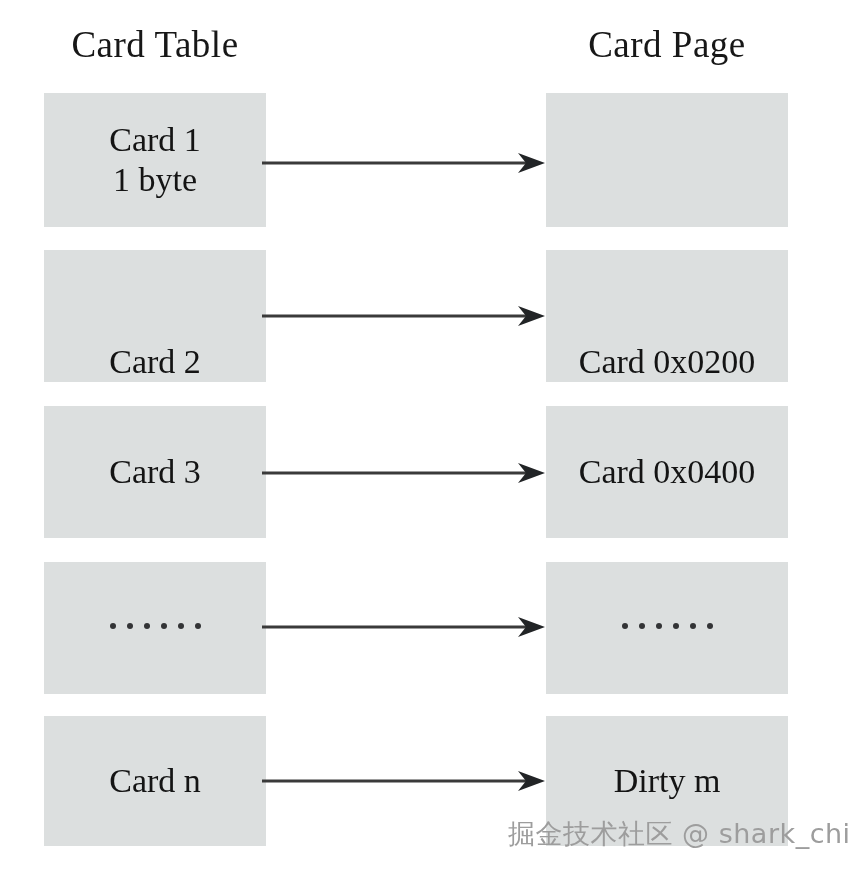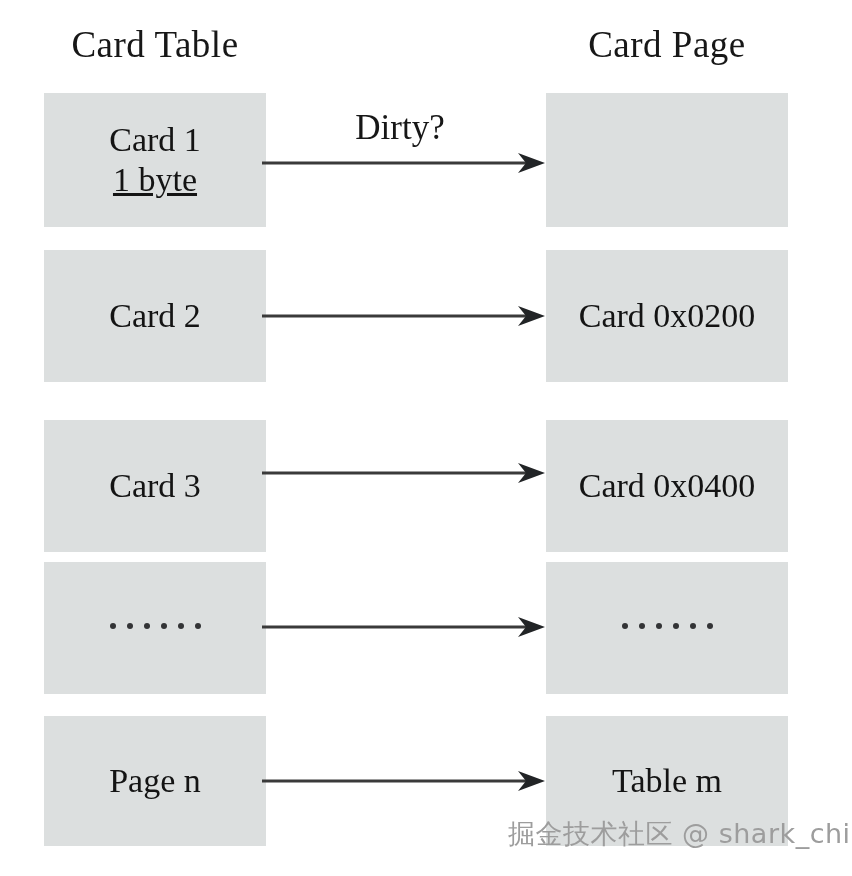"Dirty?" div { html: <div>Dirty?</div> -> none }
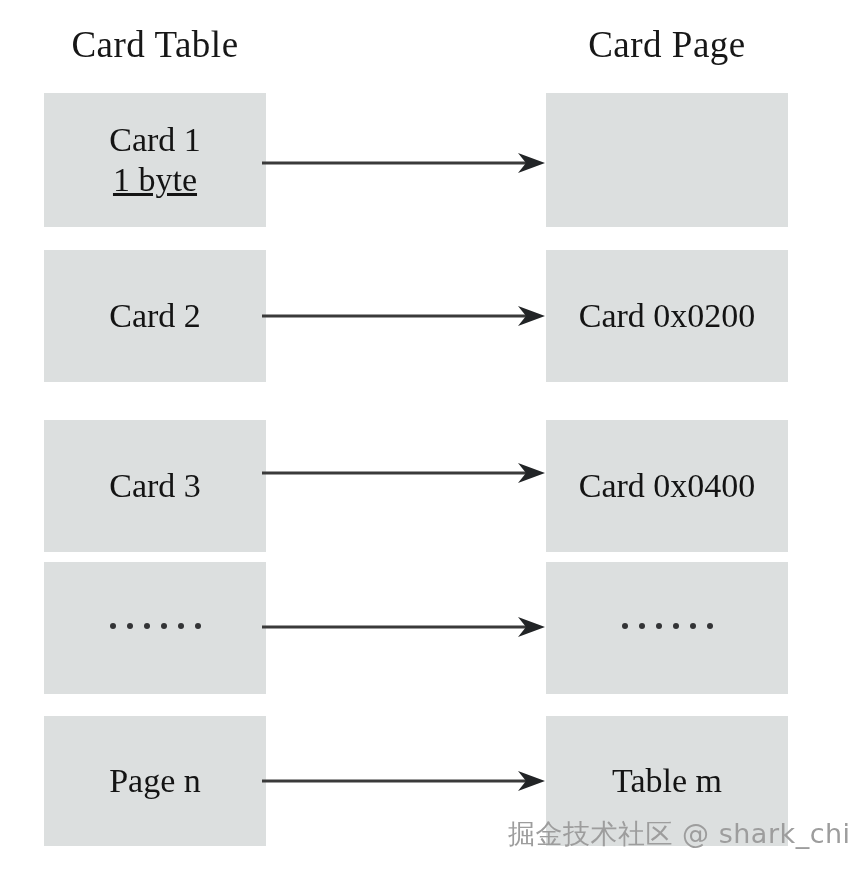"1 byte" .cell .line2 { text-decoration: underline -> none }
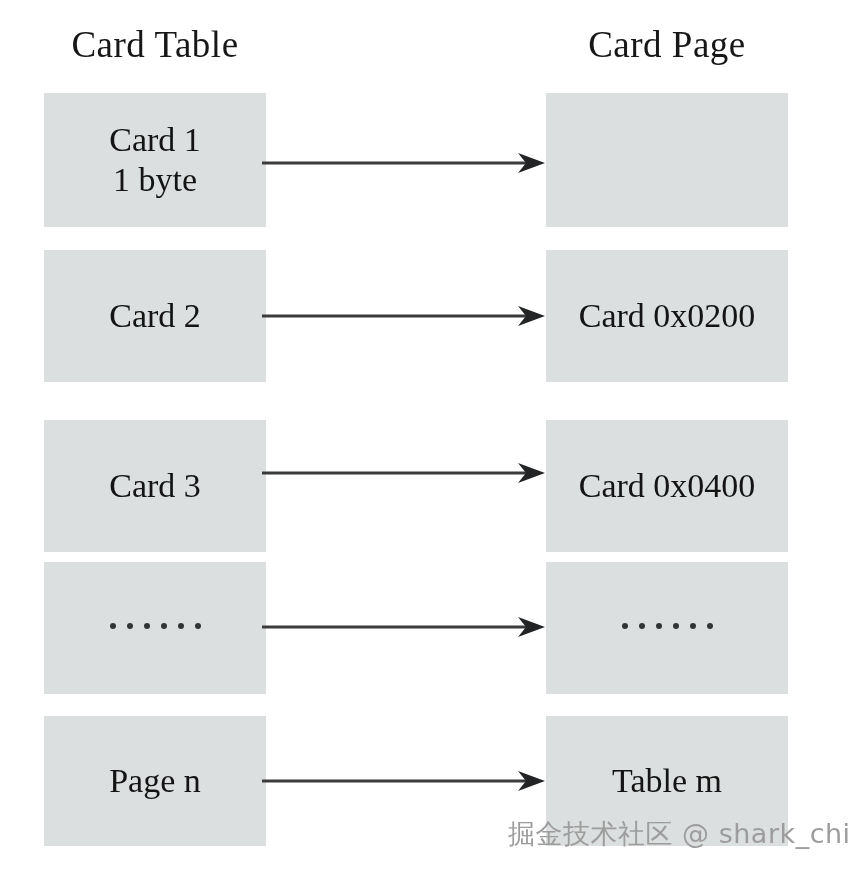"Card 2" .row2 { justify-content: none -> flex-end }
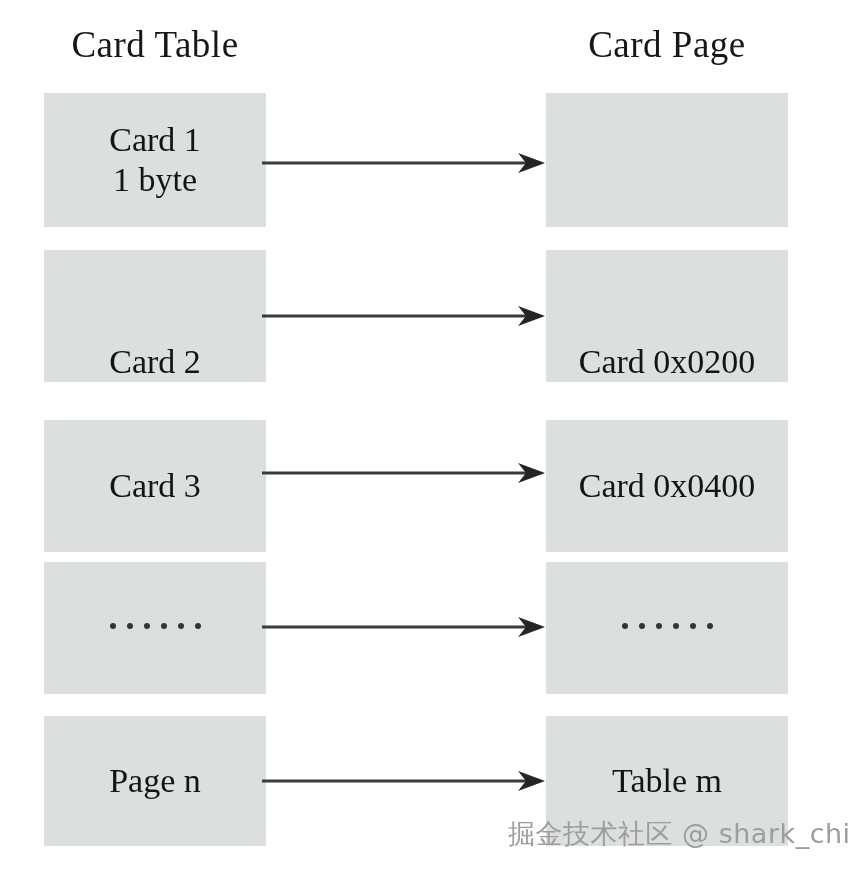"Card 3" .row3 { top: 420px -> 406px }
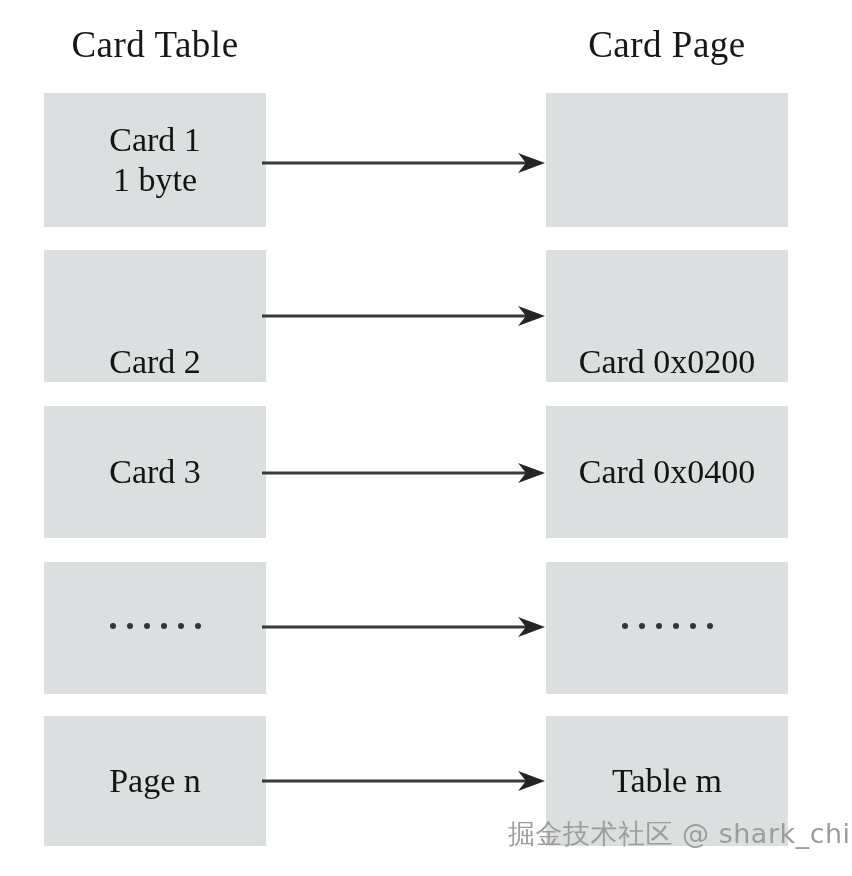"Page n" span { text: Page -> Card }
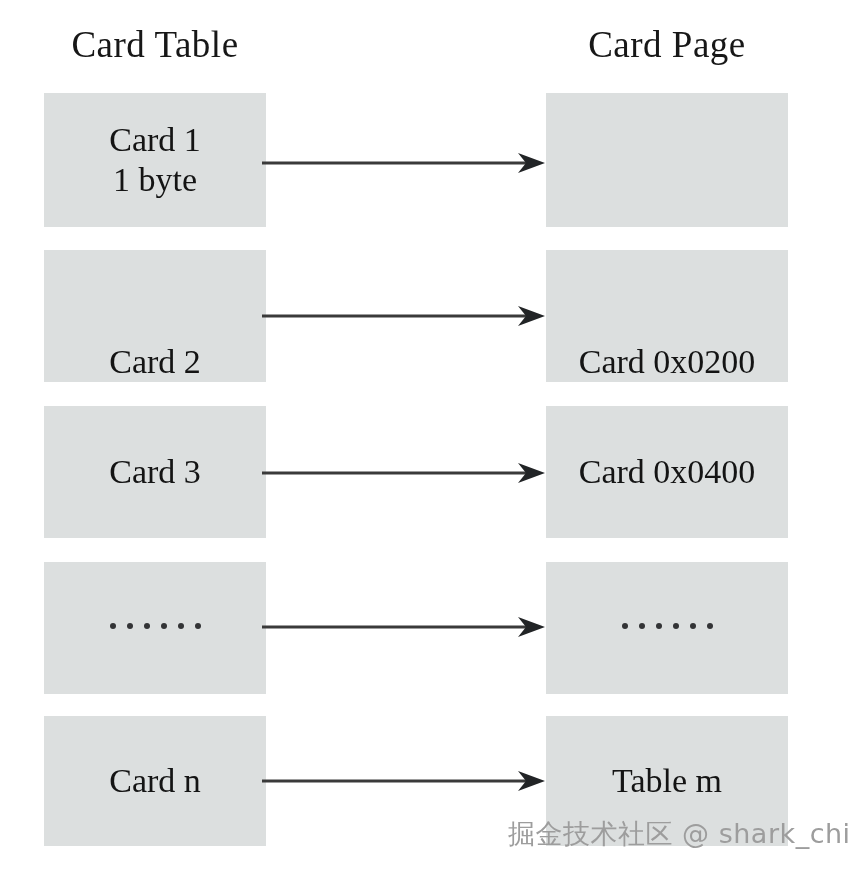"Table m" span { text: Table -> Dirty }
